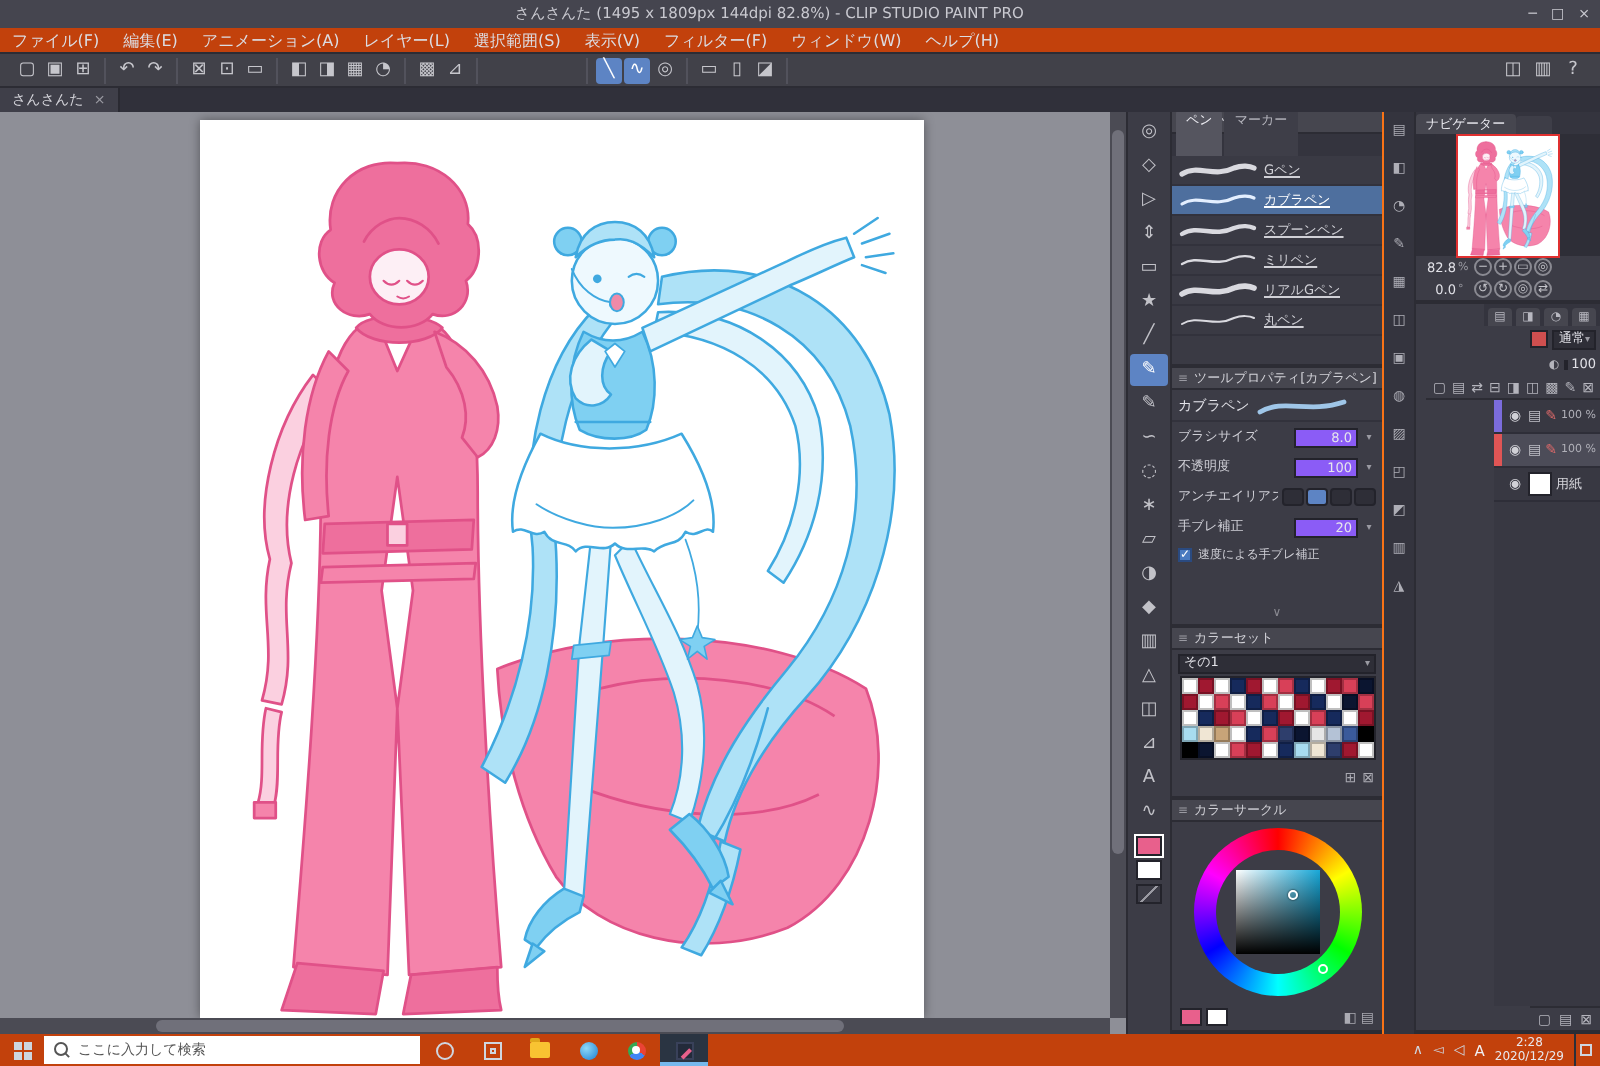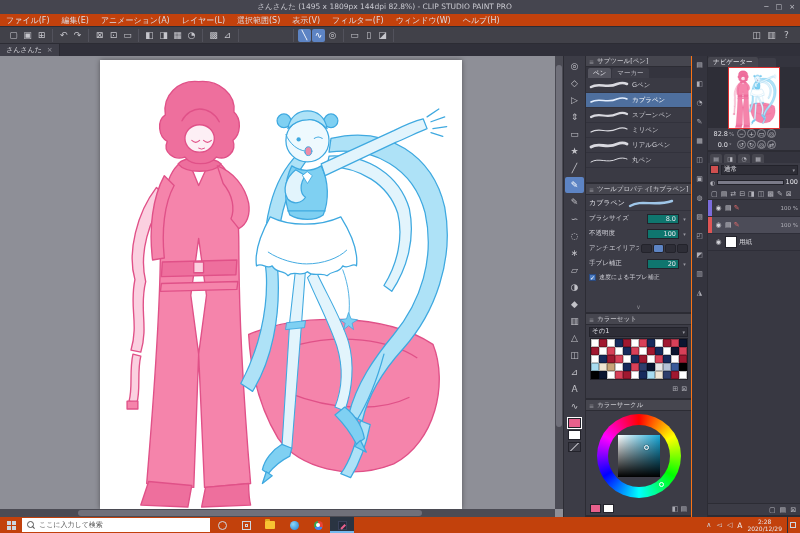"ペン" .st-tab { padding: 1px 5px 0 -> 1px 5px 13px }
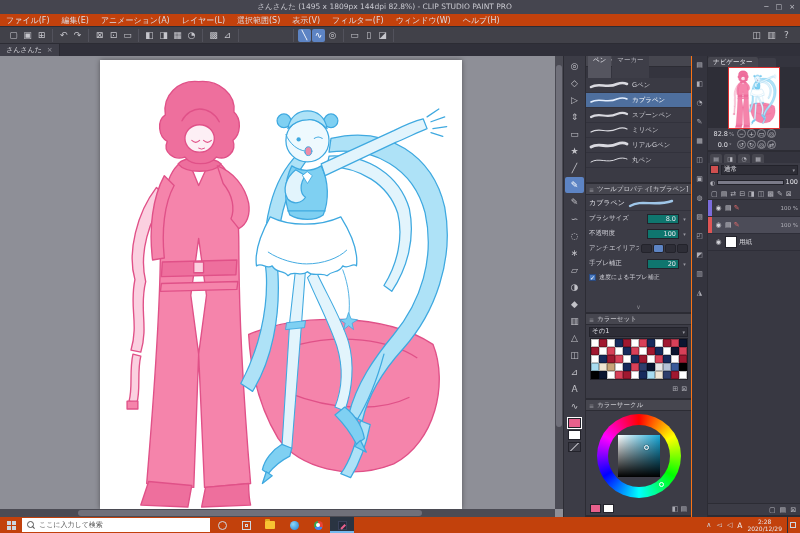"Gペン" .brush-name { text-decoration: none -> underline }
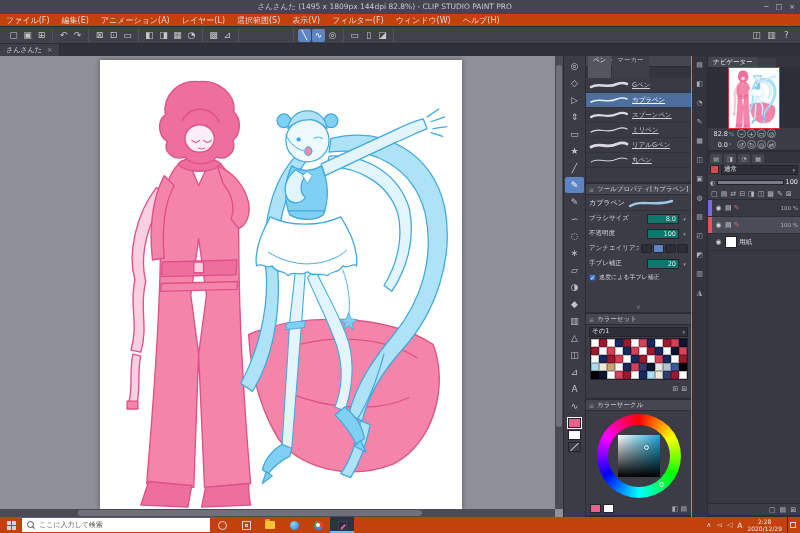"通常" .layer-panel { align-items: none -> flex-end }
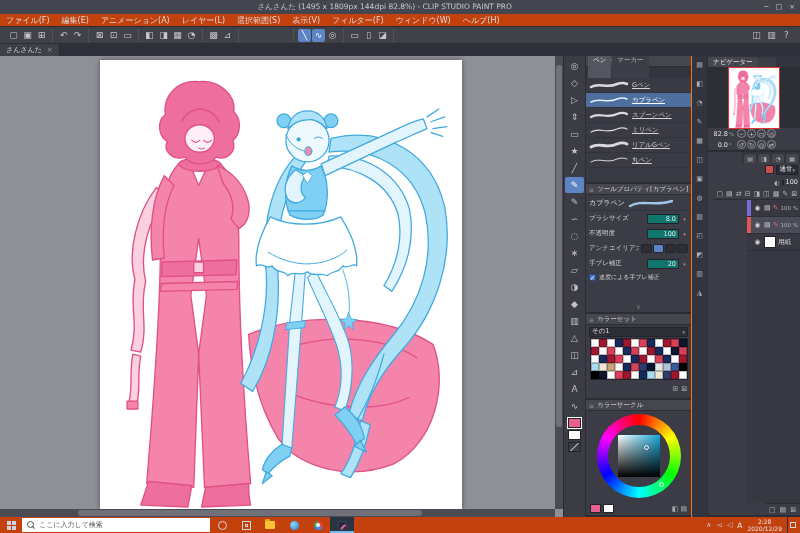"8.0" .prop-val { background: #0f766e -> #8b5cf6 }
